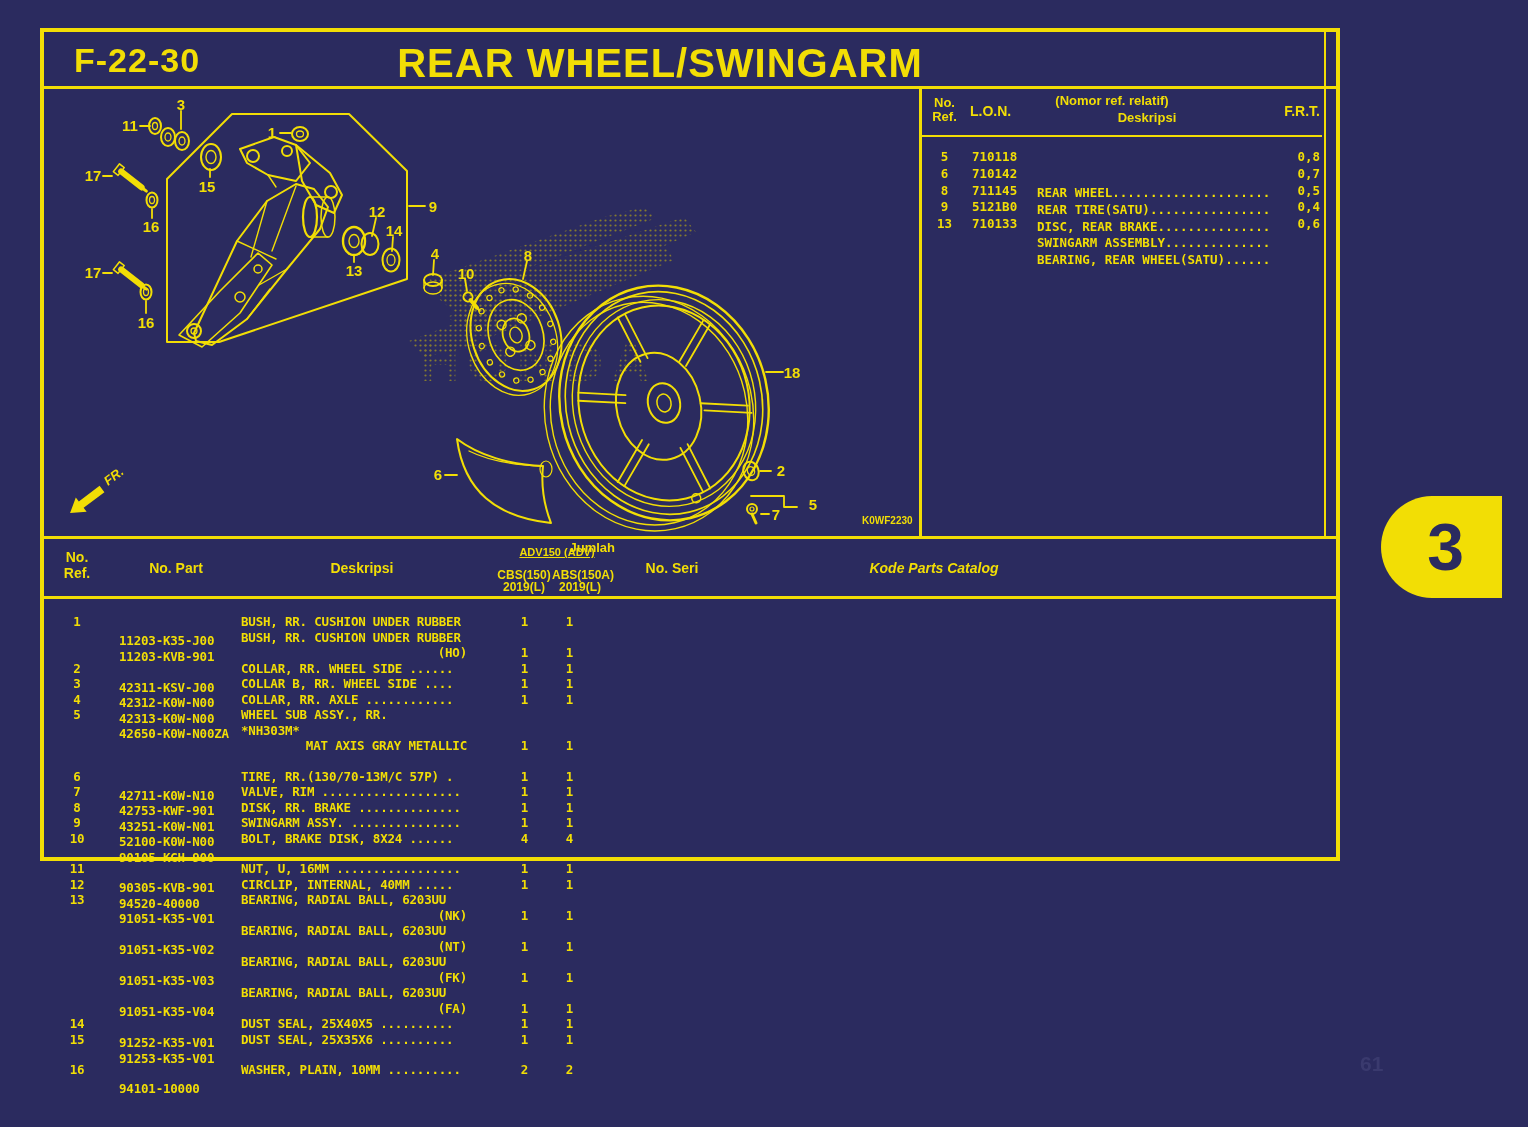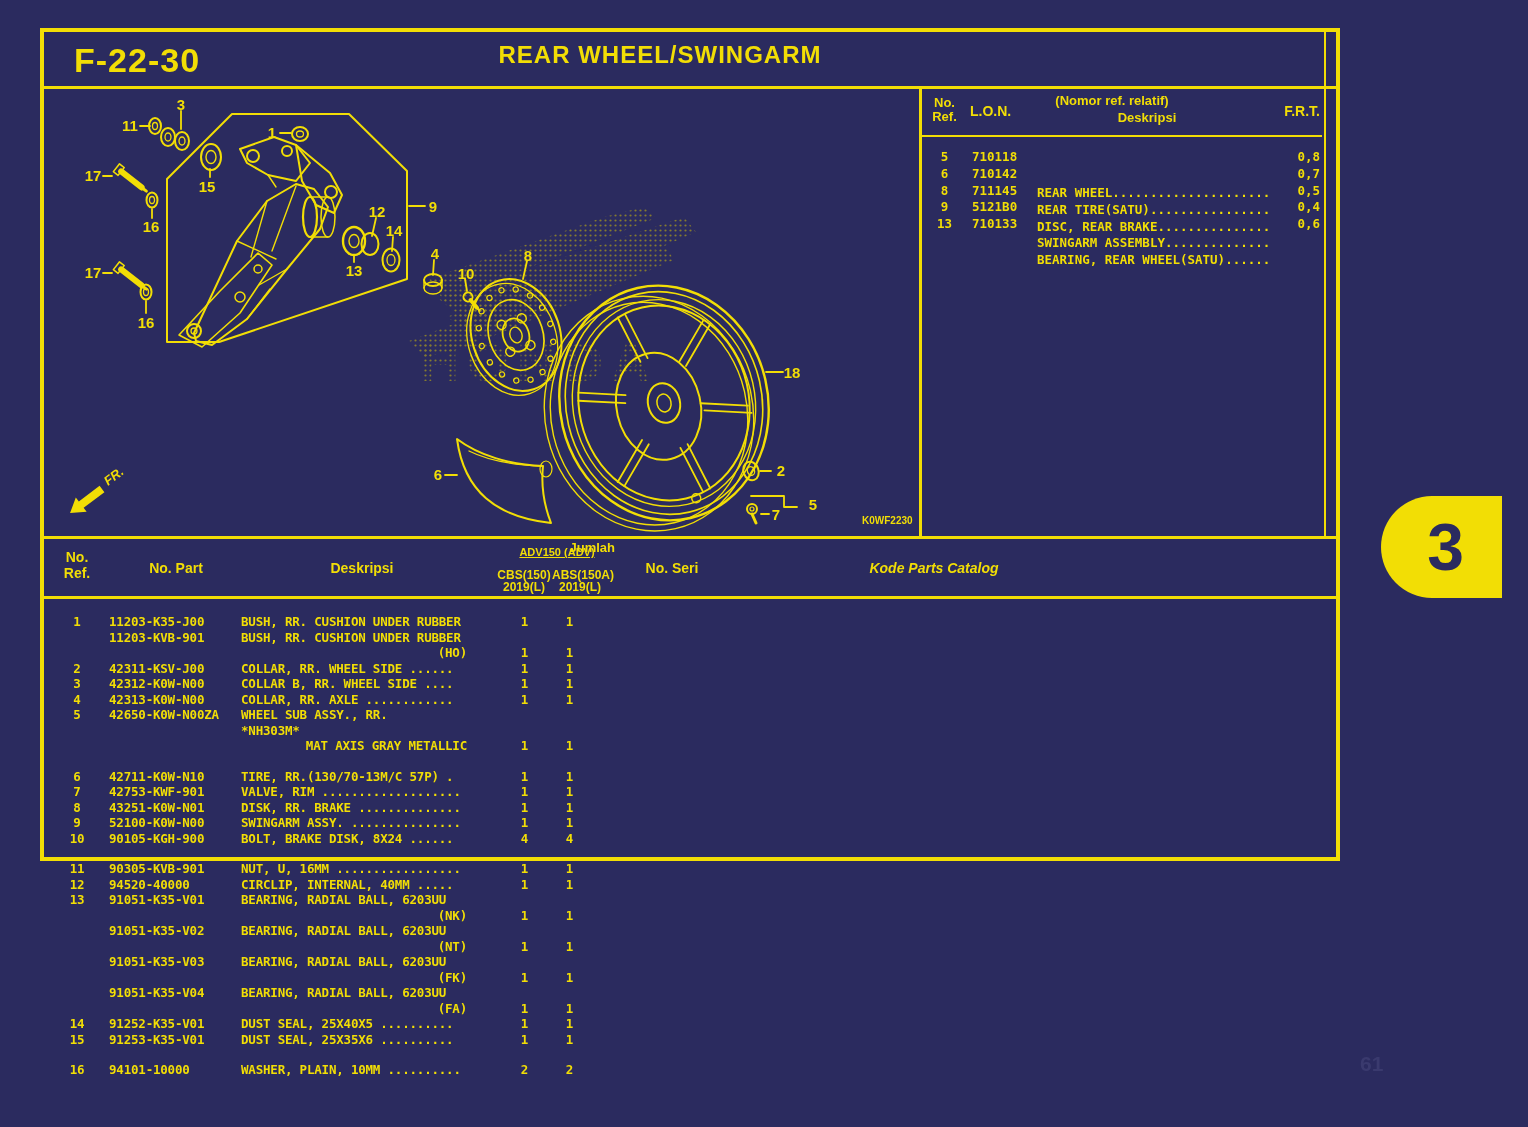"REAR WHEEL/SWINGARM" .page-title { font-size: 24px -> 40px }
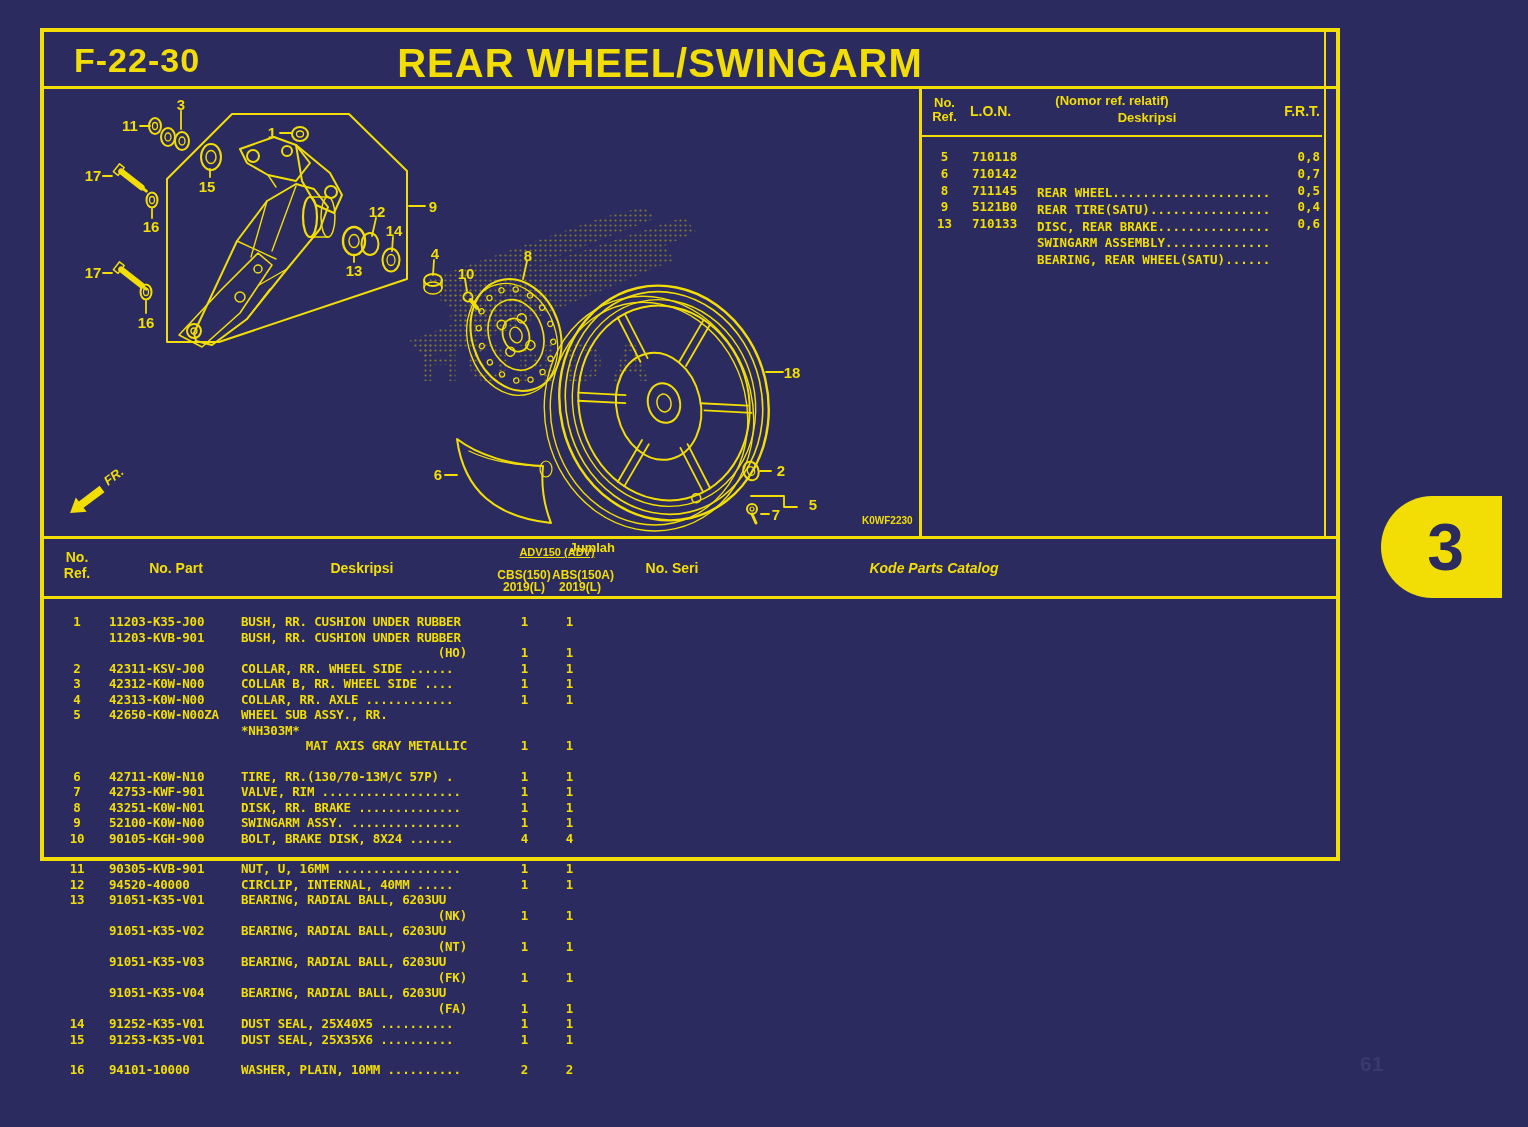"11203-K35-J00" .c-part { left: 65px -> 75px; margin-top: none -> 19px }
